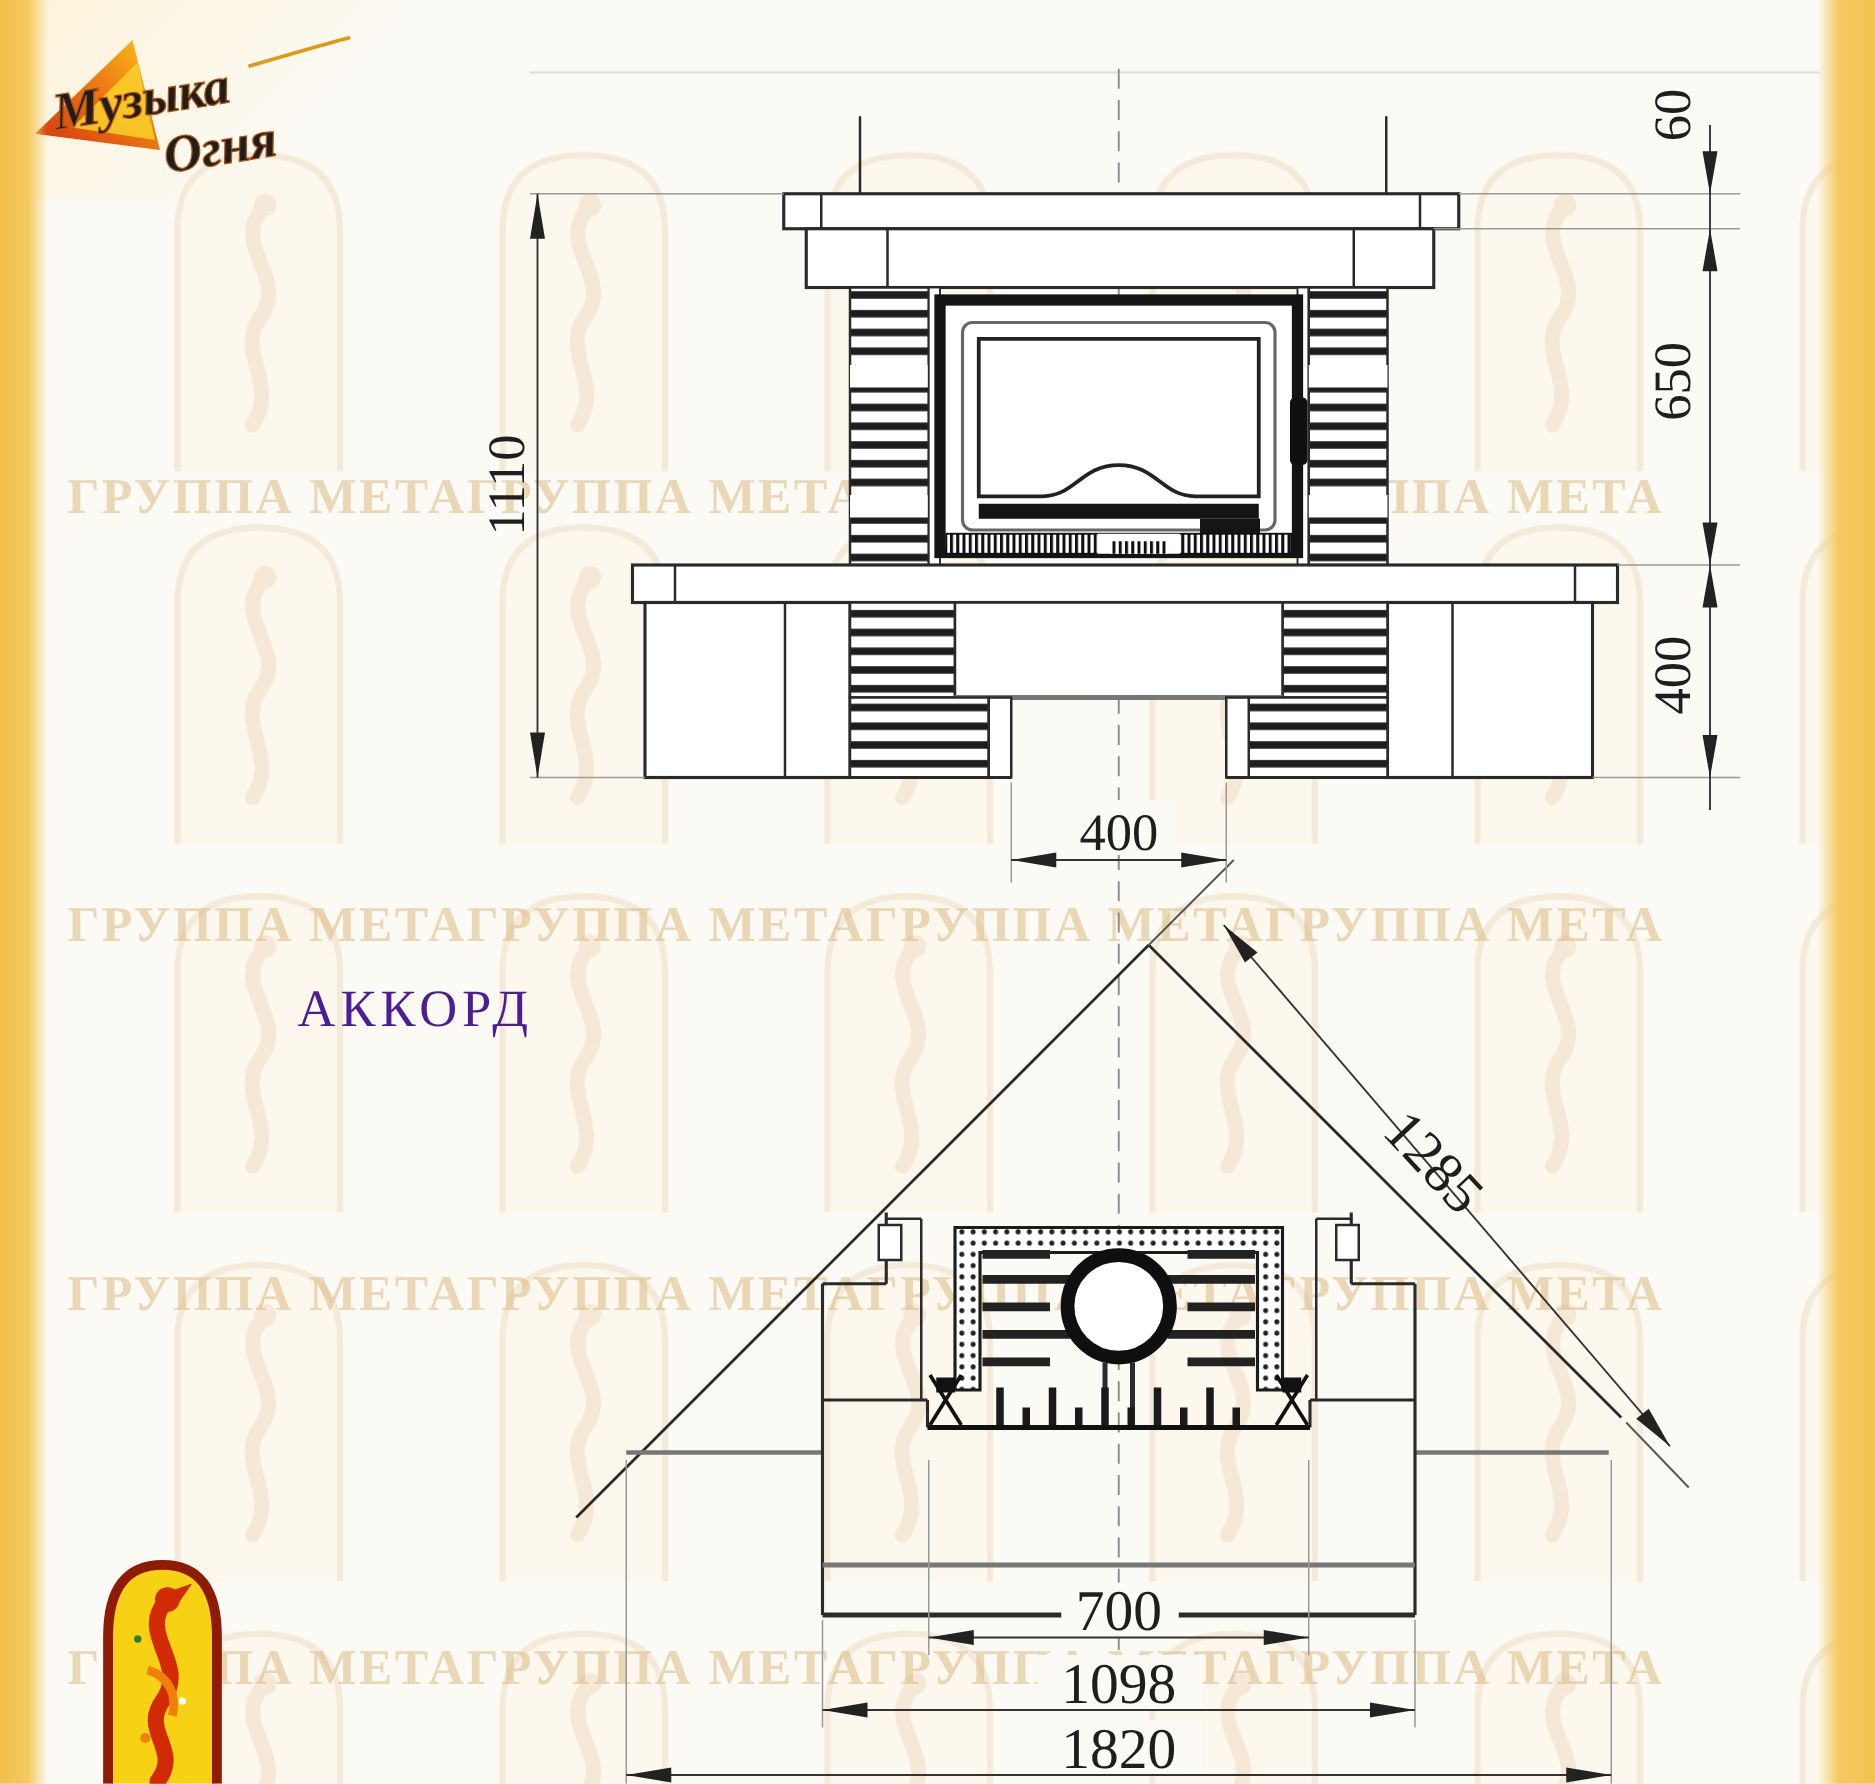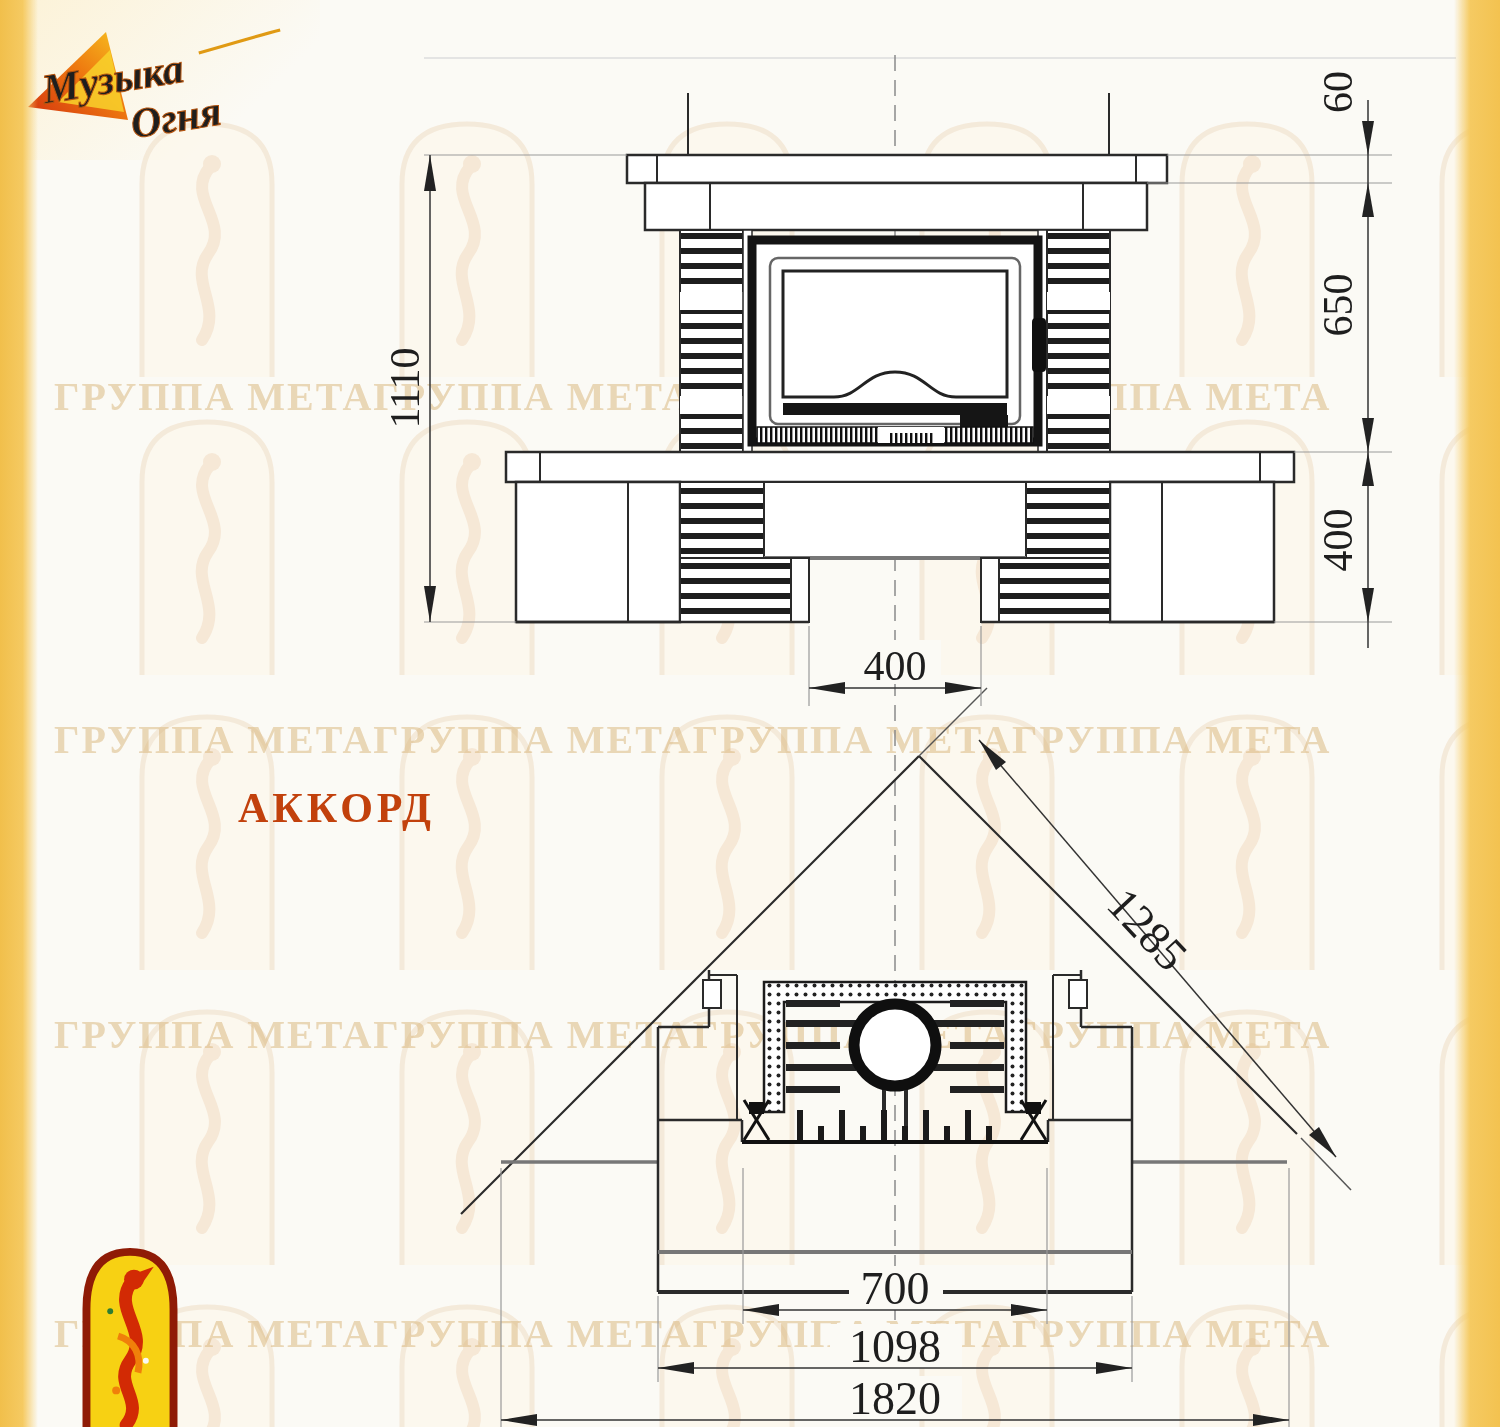"АККОРД" #title { color: #c2410c -> #4c1d95; font-weight: bold -> normal }
